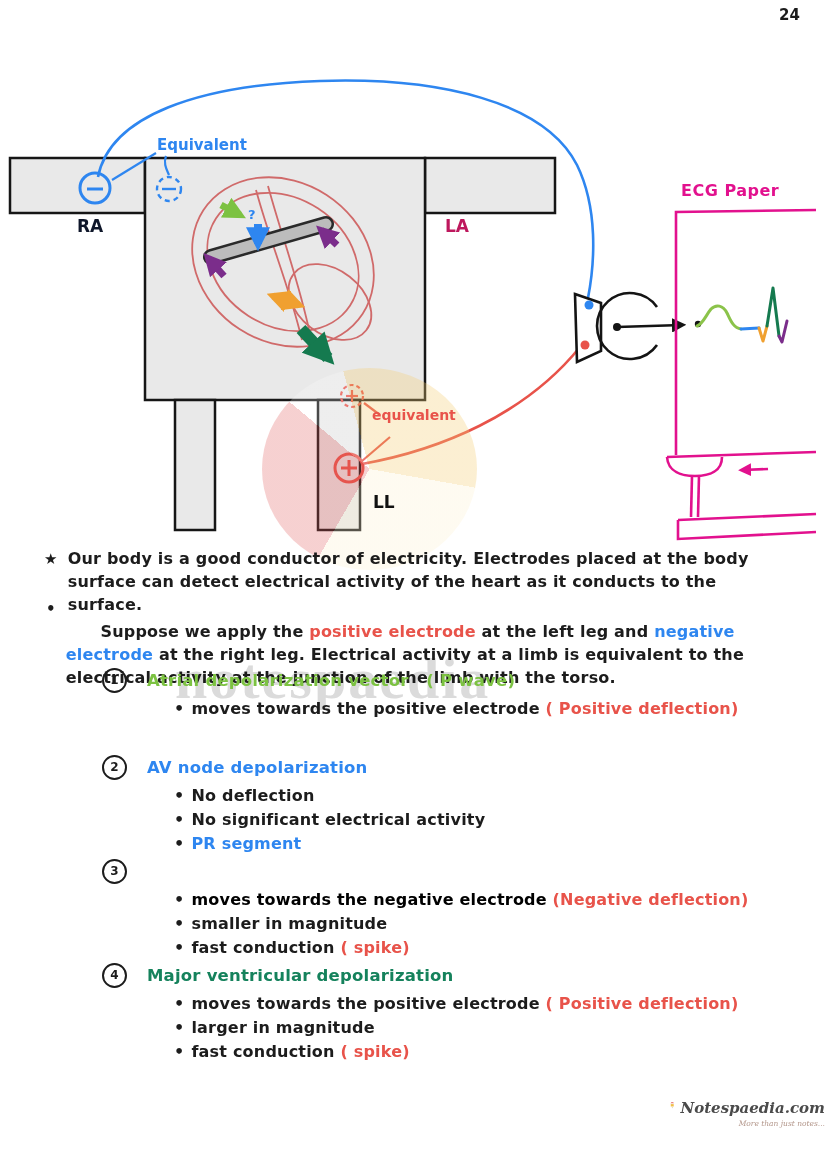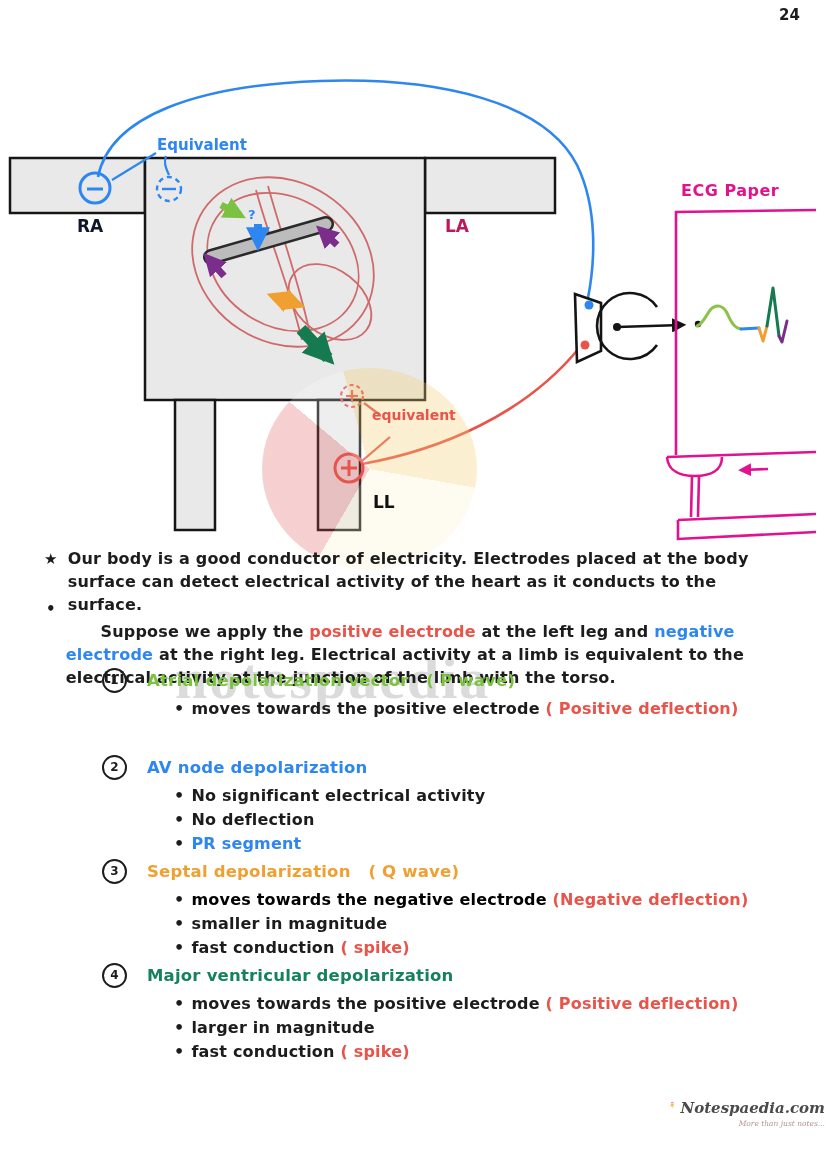"• No significant electrical activity" div.b-line { order: before "• No deflection" -> after "• No deflection" }
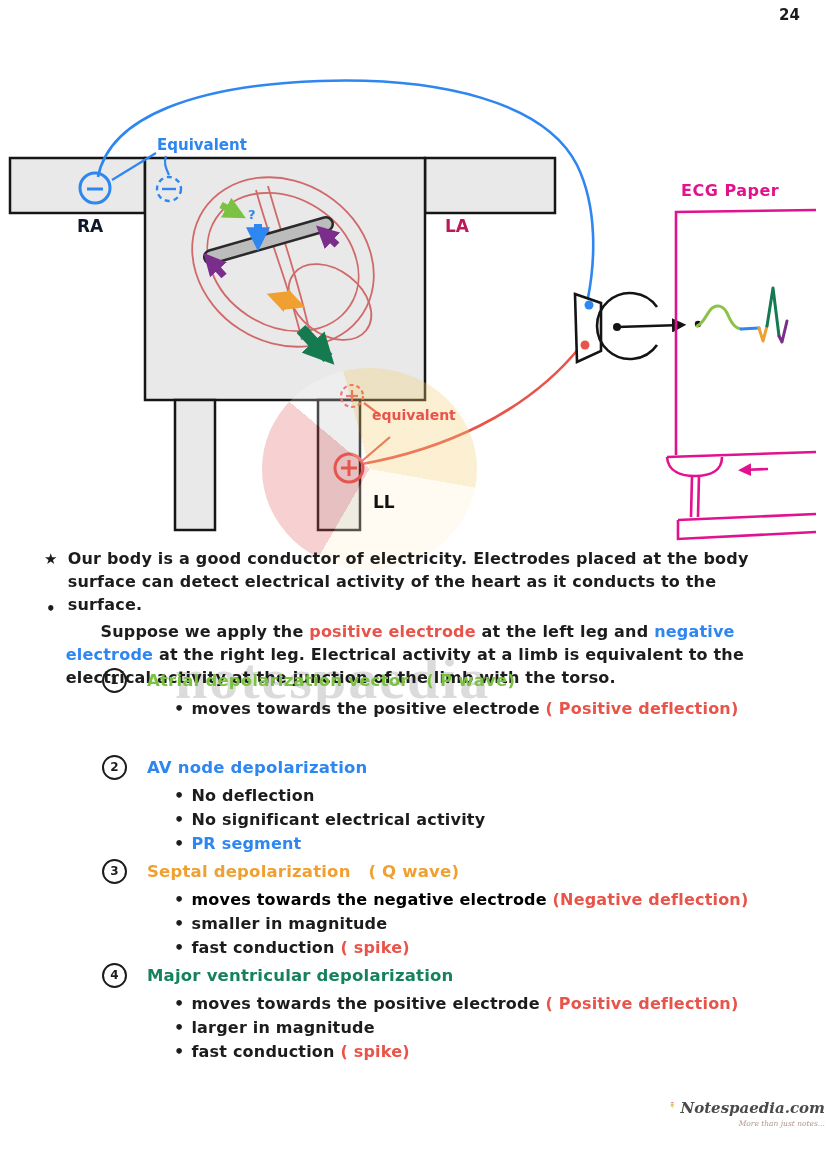"Septal depolarization ( Q wave)" span.item-heading { html: <span>Septal depolarization ( Q wave)</span> -> none }
